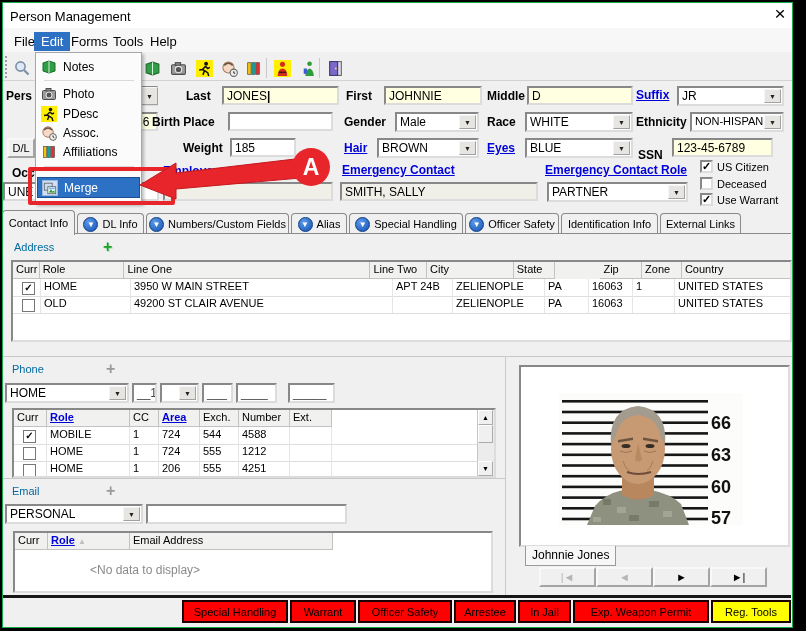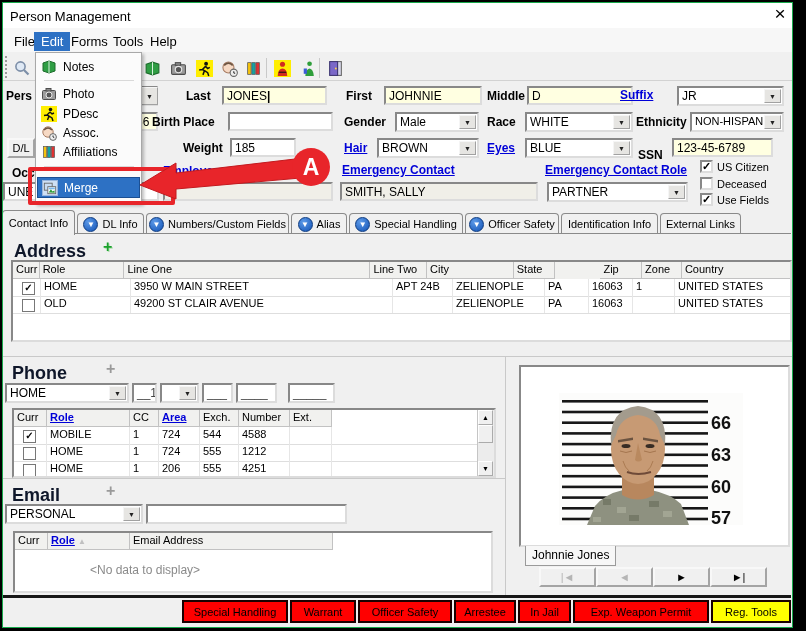"JONES|" div.field { width: 105px -> 117px }
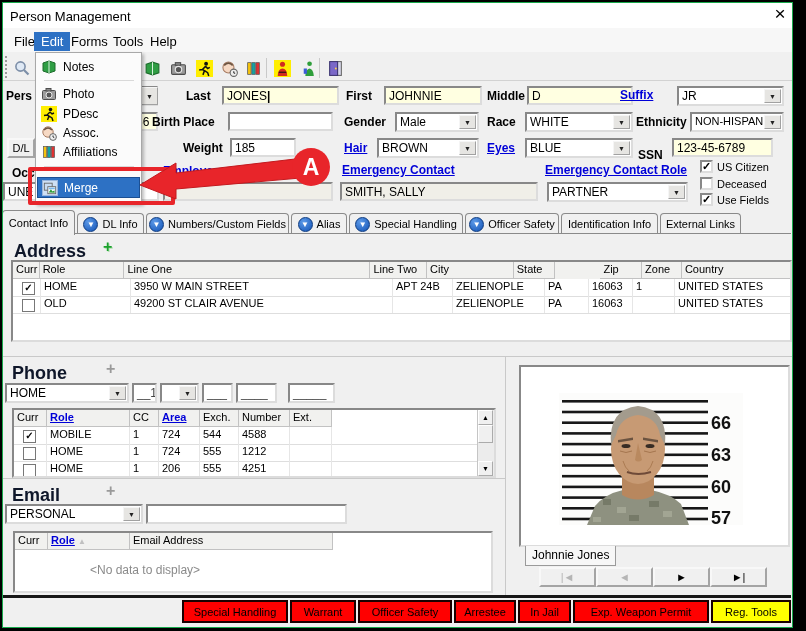"Suffix" div.link { left: 620px -> 636px }
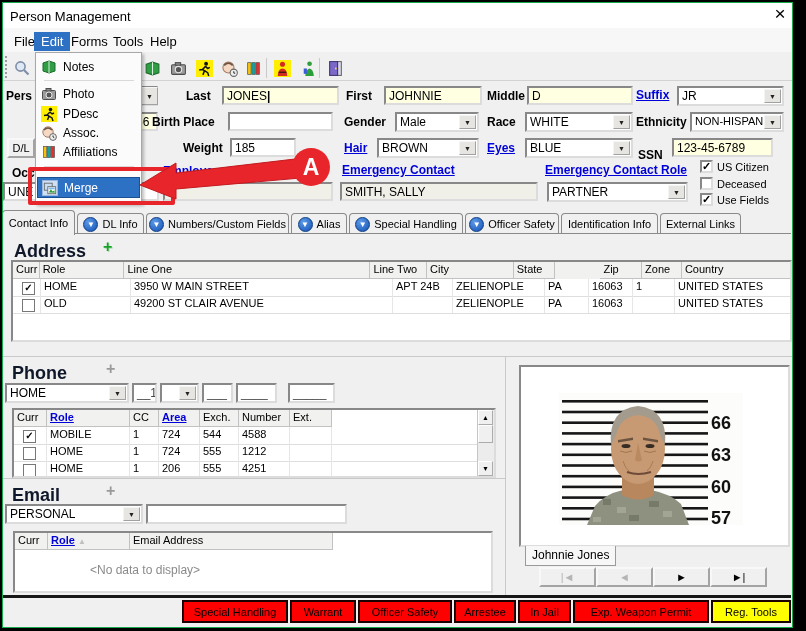"Use Fields" div.slbl { text: Fields -> Warrant }
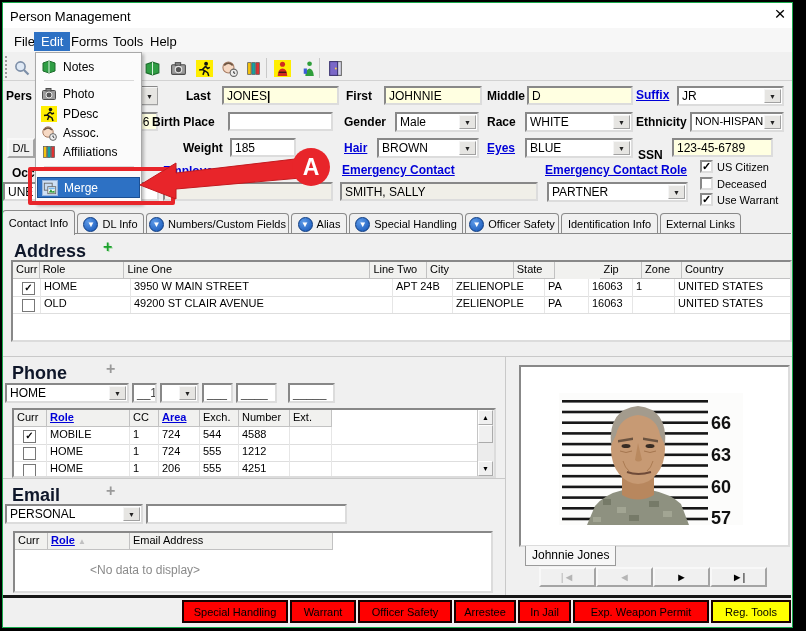"Address" .panel-title { color: #0f172a -> #0369a1; font-size: 18px -> 11px; font-weight: bold -> normal }
